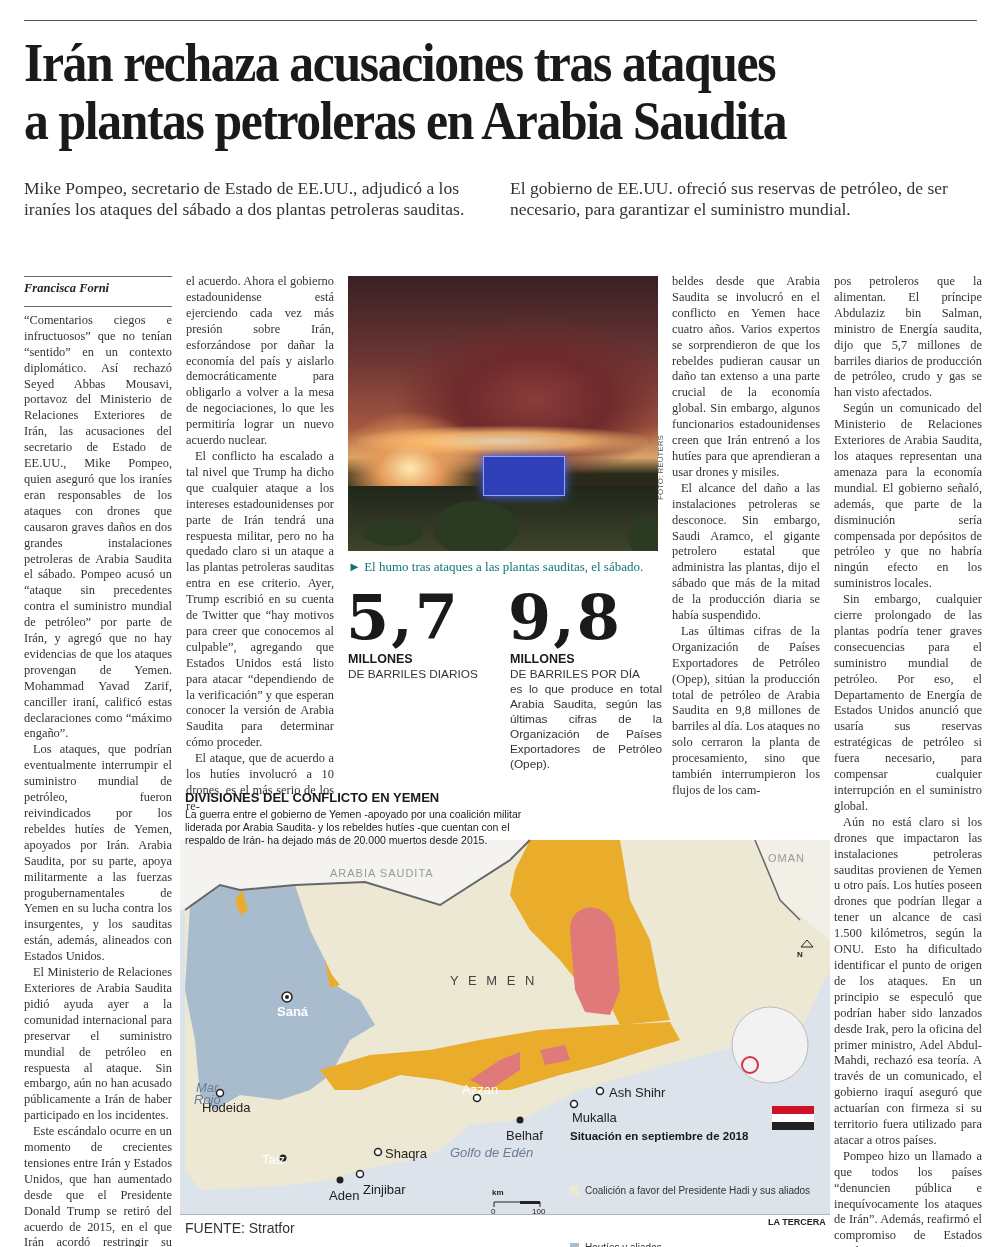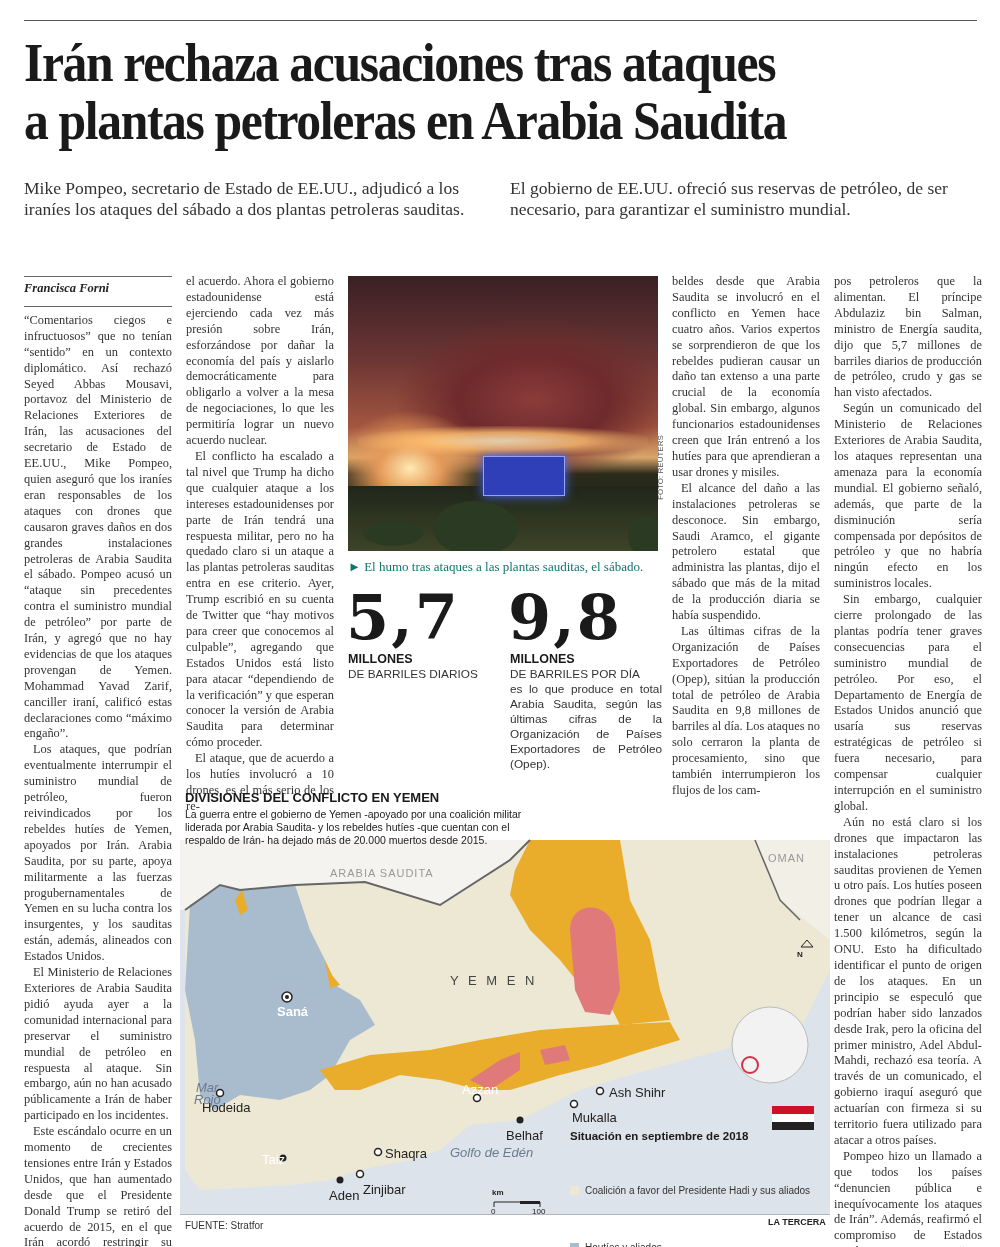"FUENTE: Stratfor" .src { font-size: 10px -> 14px }
